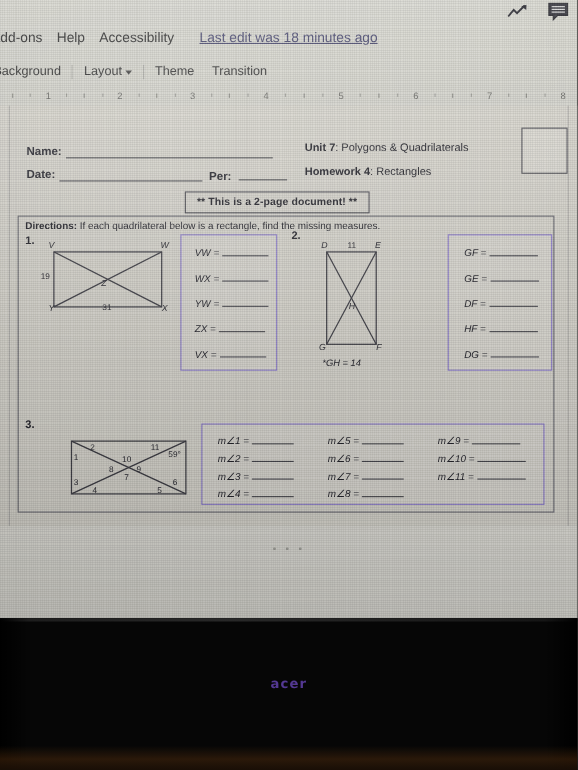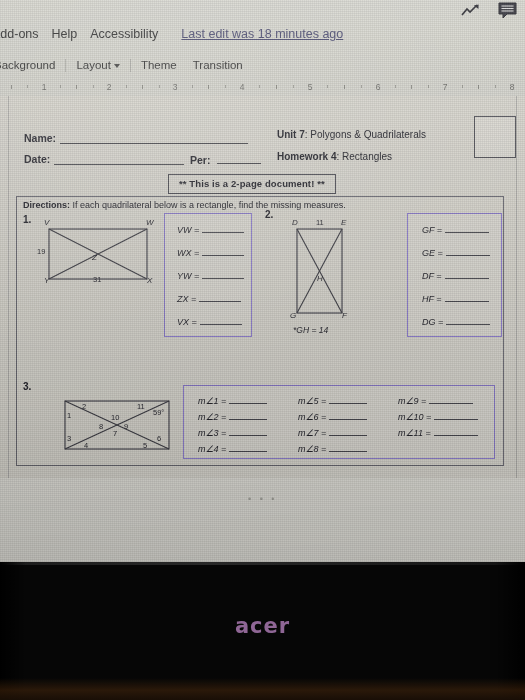"acer" .acer-logo { color: #f0abfc -> #8b5cf6; font-size: 21px -> 12px }
